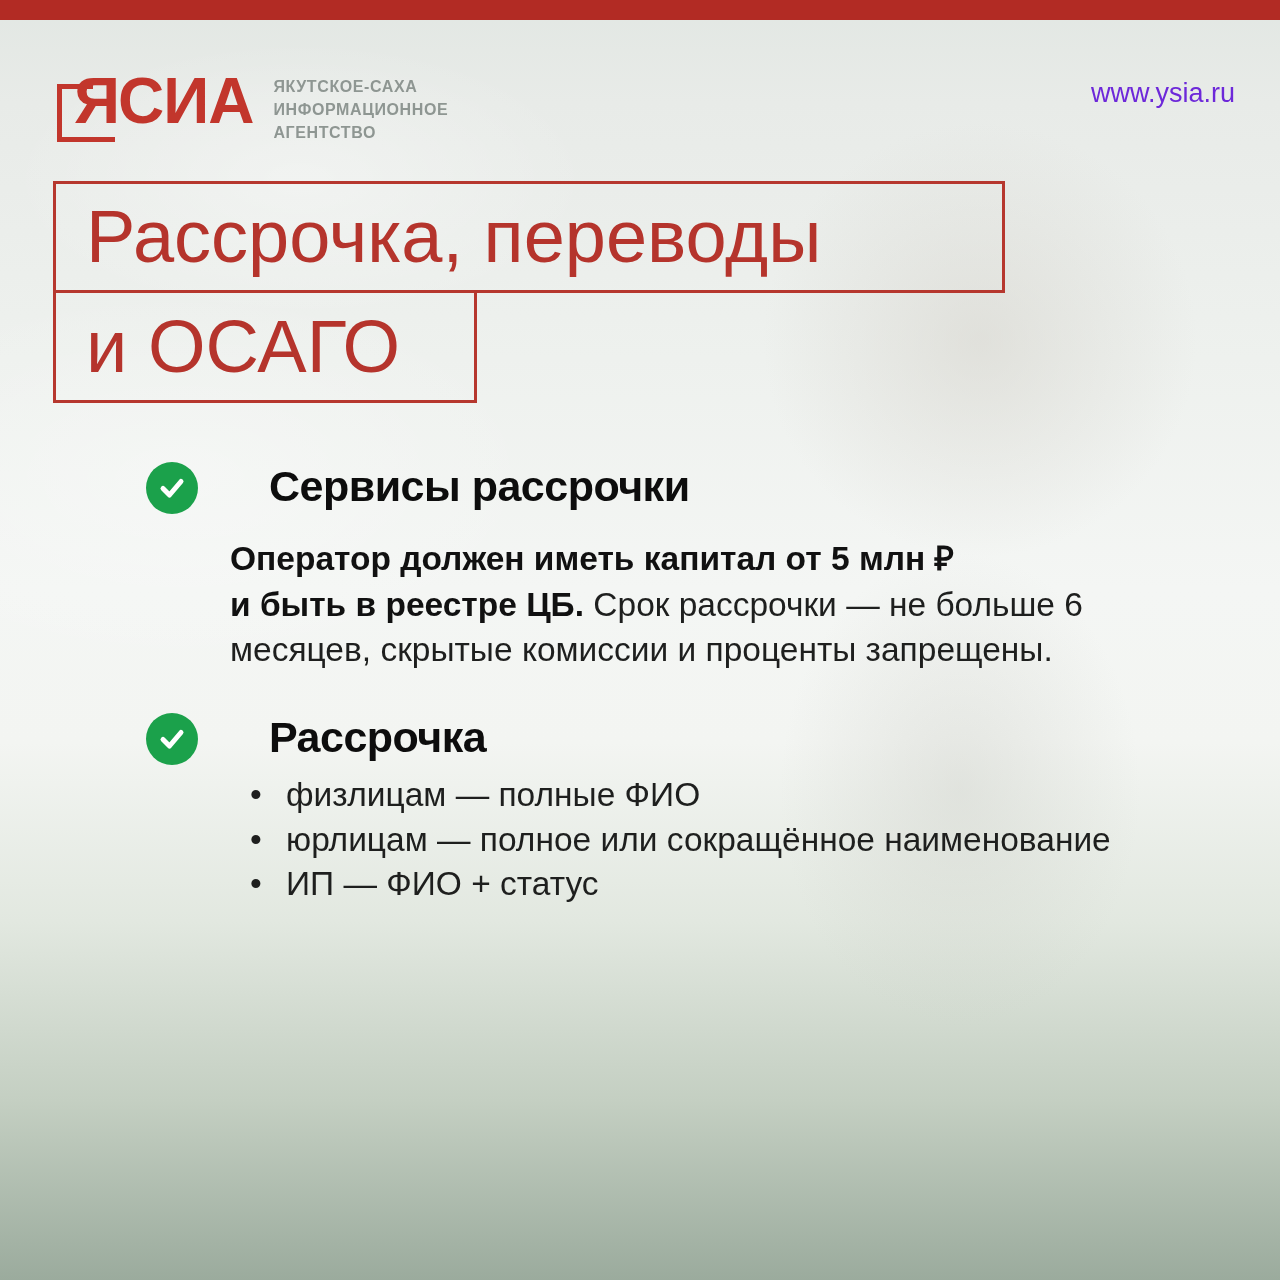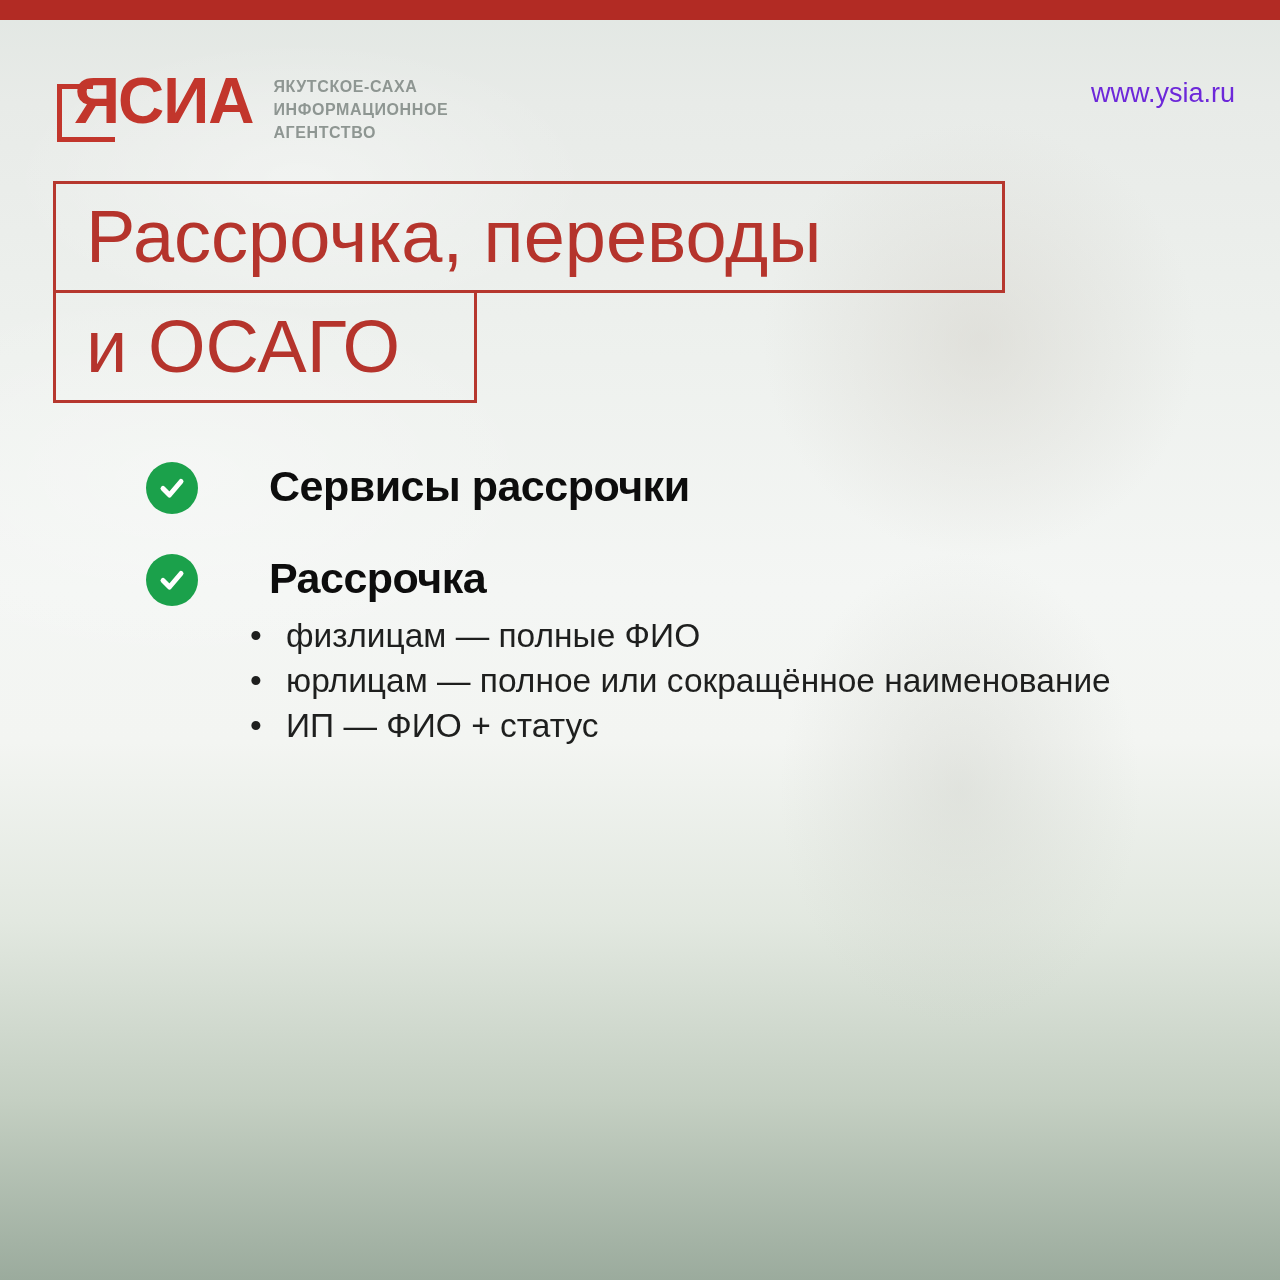"Оператор должен иметь капитал от" p.section-body { html: none -> <p><b>Оператор должен иметь капитал от 5 млн ₽ и быть в реестре ЦБ.</b><span> Срок рассрочки — не больше 6 месяцев, скрытые комиссии и проценты запрещены.</span></p> }
